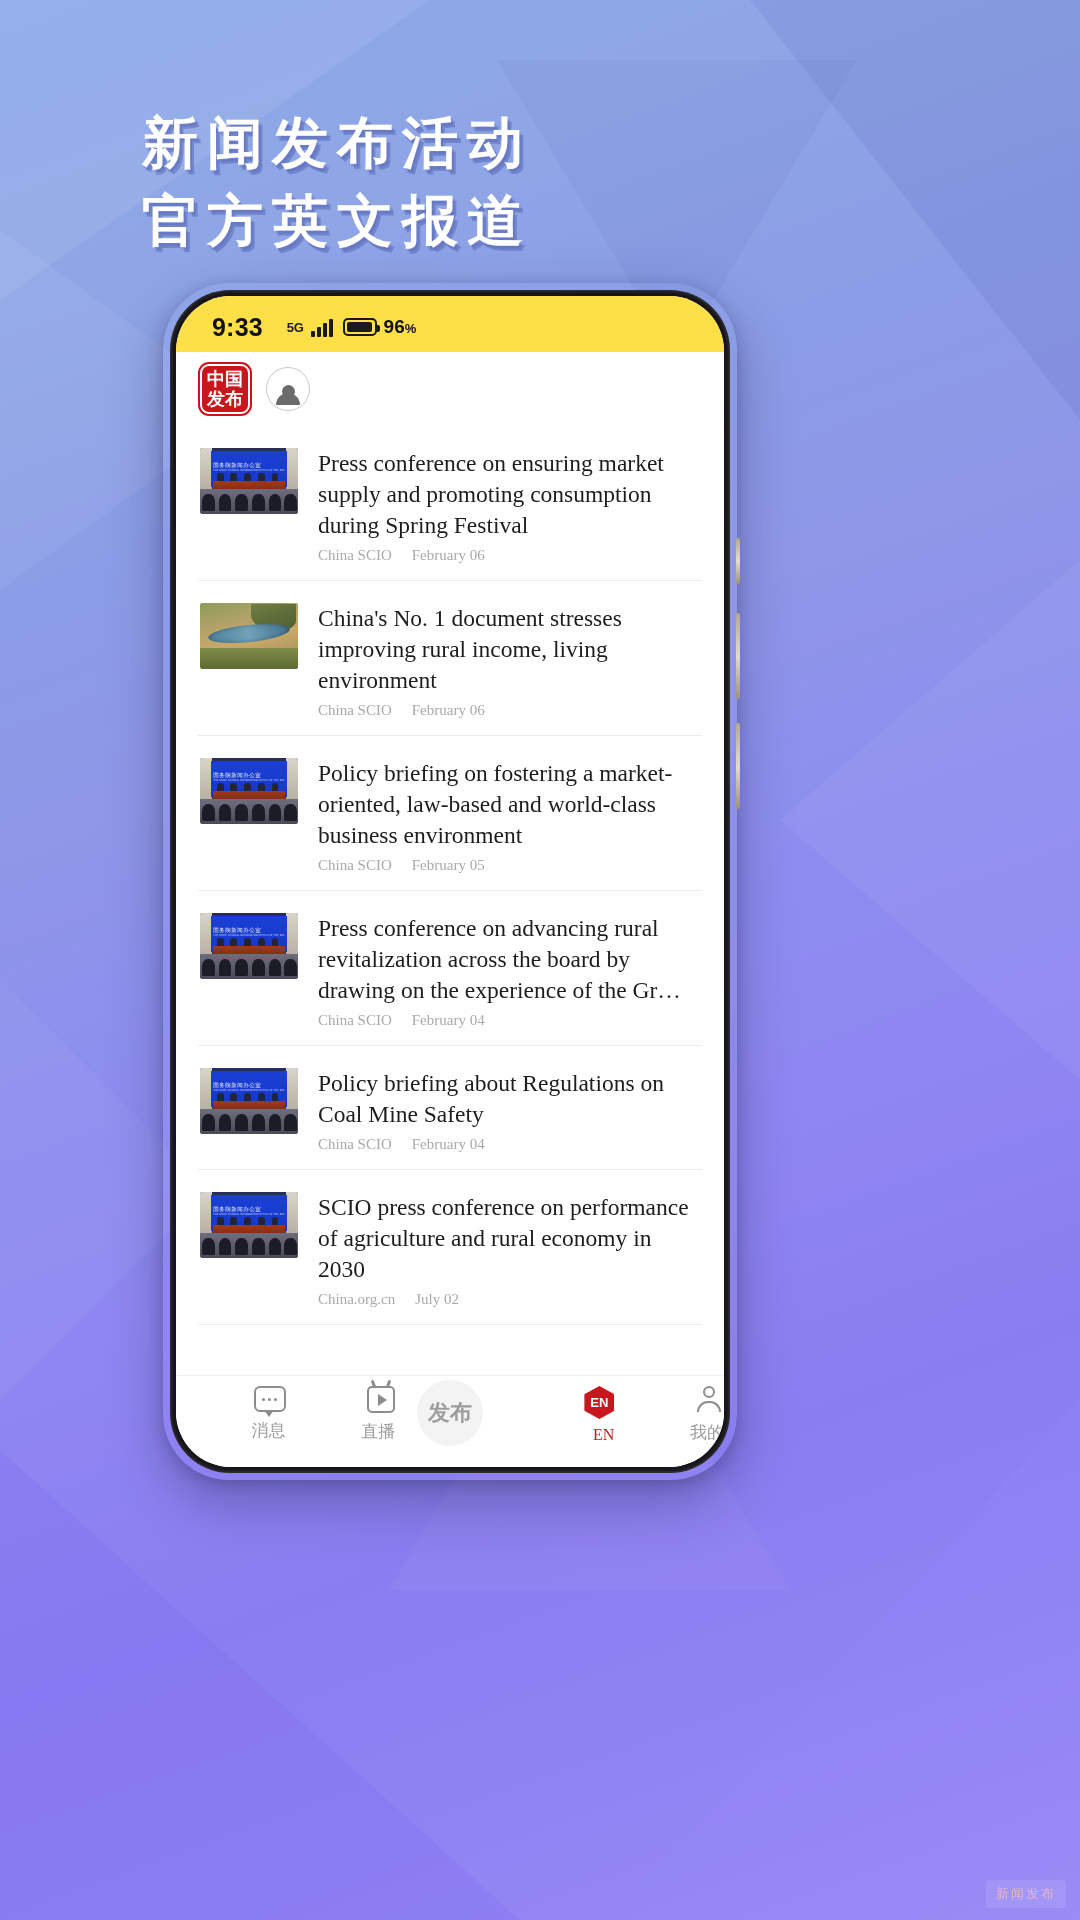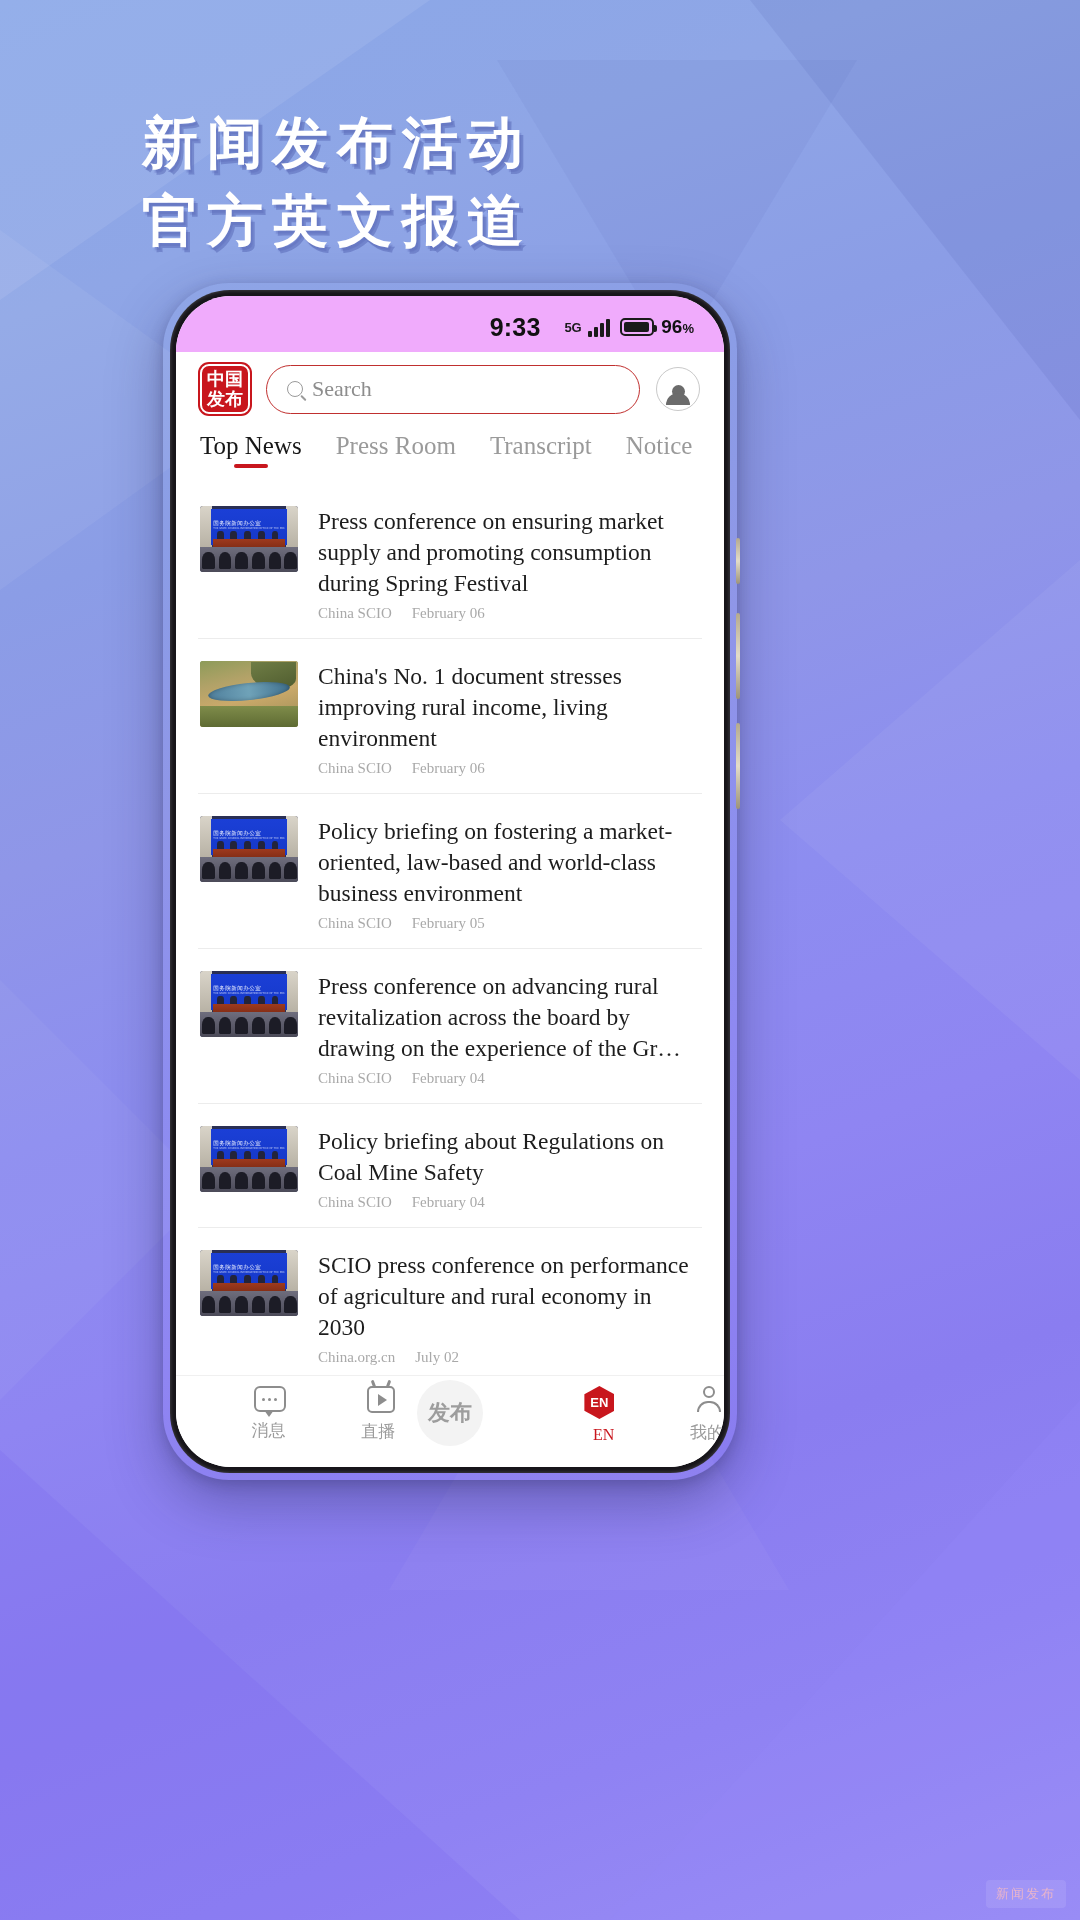"9:33" #statusbar { background: #f0abfc -> #fde047; justify-content: flex-end -> flex-start }
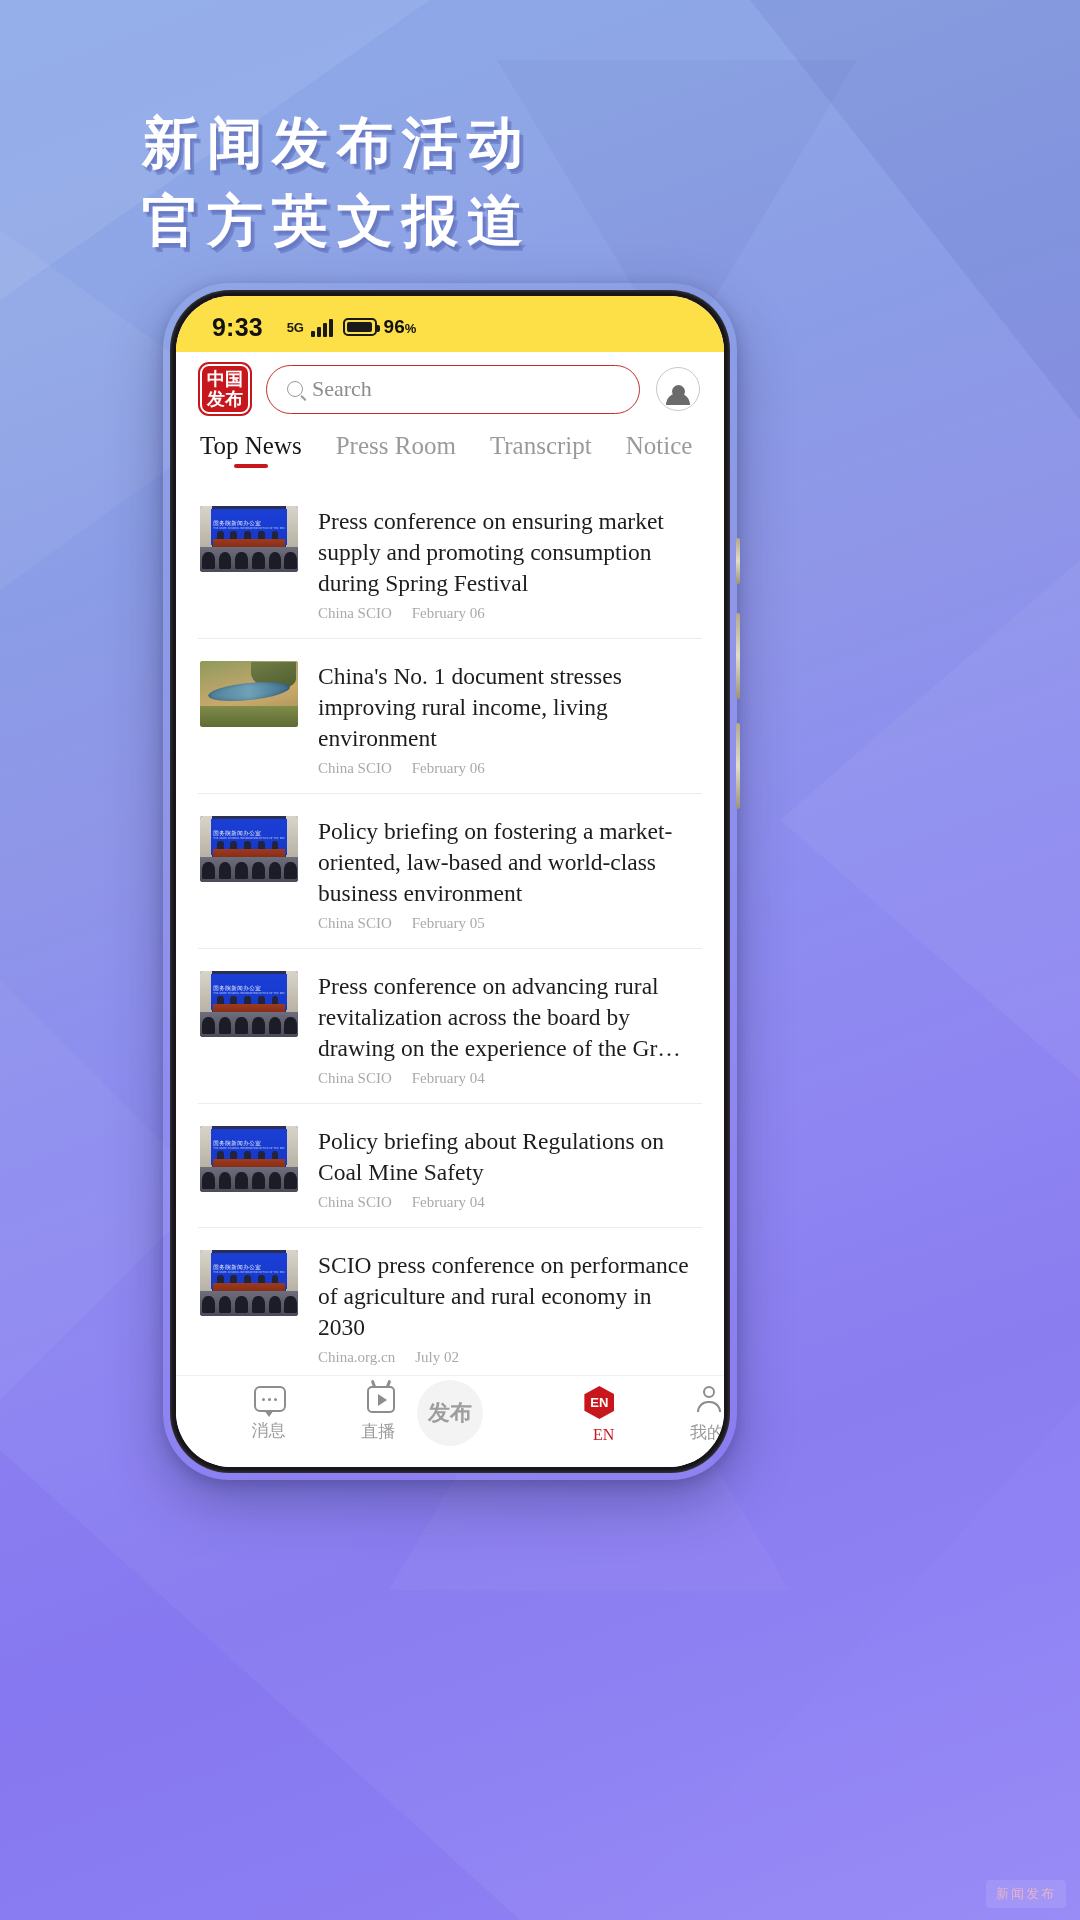"Search" div { html: <div> <span></span> <input> </div> -> none }
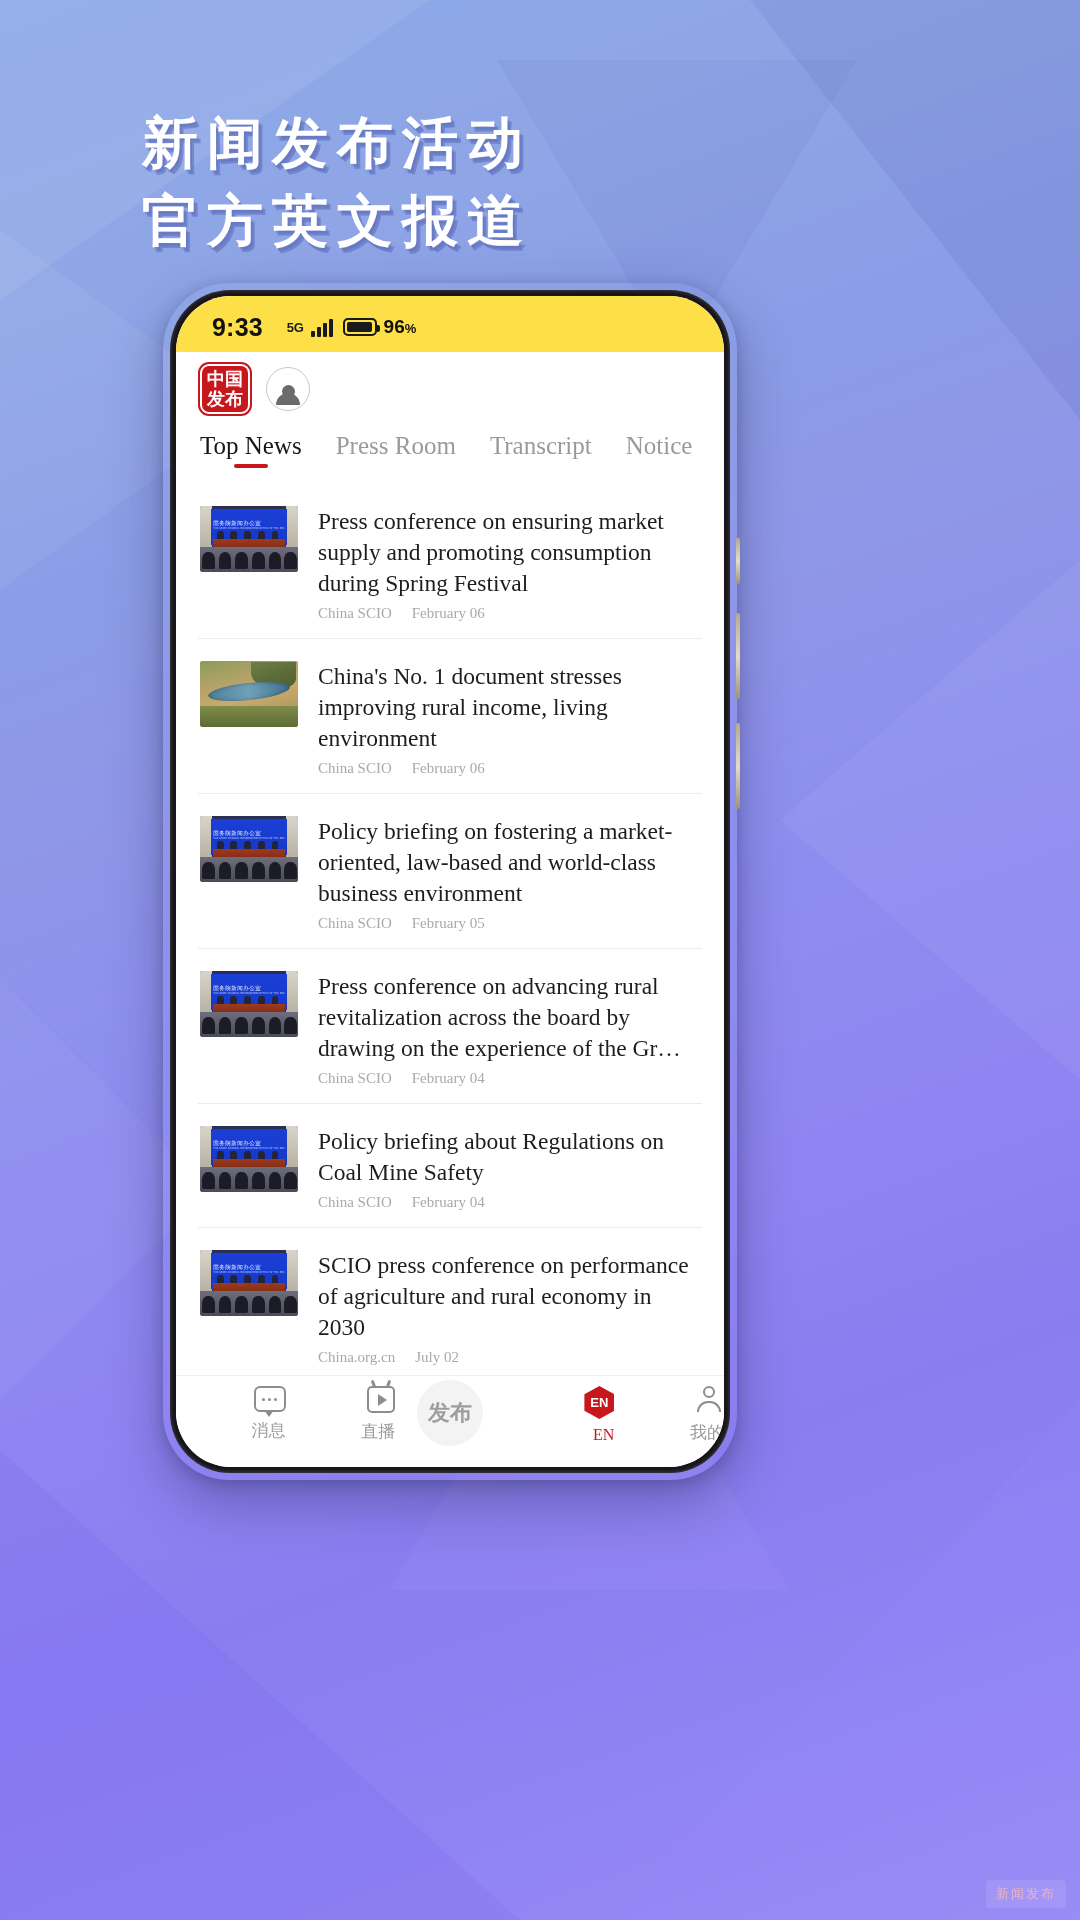"Top News" div { html: <div> <div>Top News</div> <div>Press Room</div> <div>Transcript</div> <div>Notice</div> </div> -> none }
